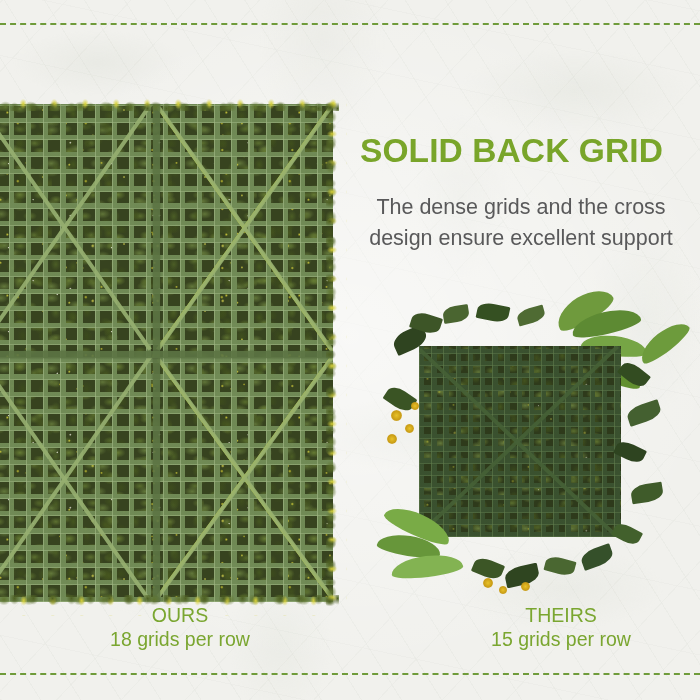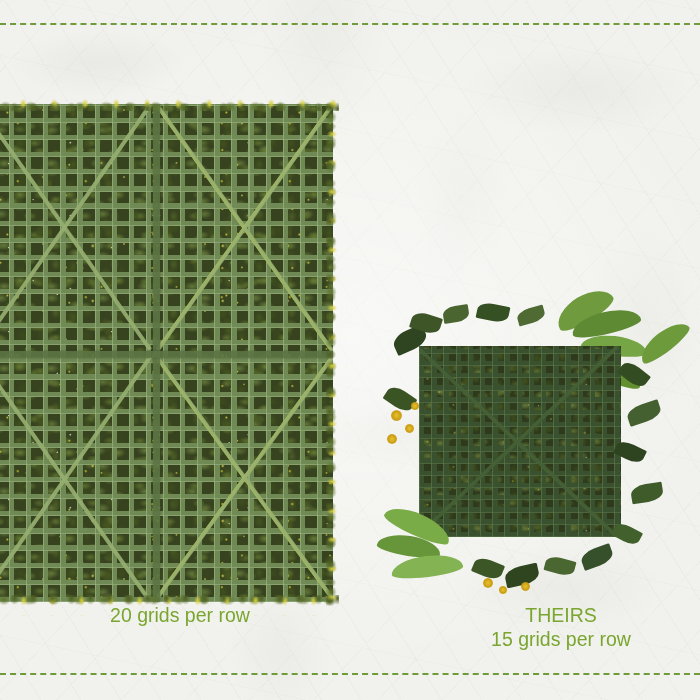"SOLID BACK GRID" div { html: none -> <div>SOLID BACK GRID</div> }
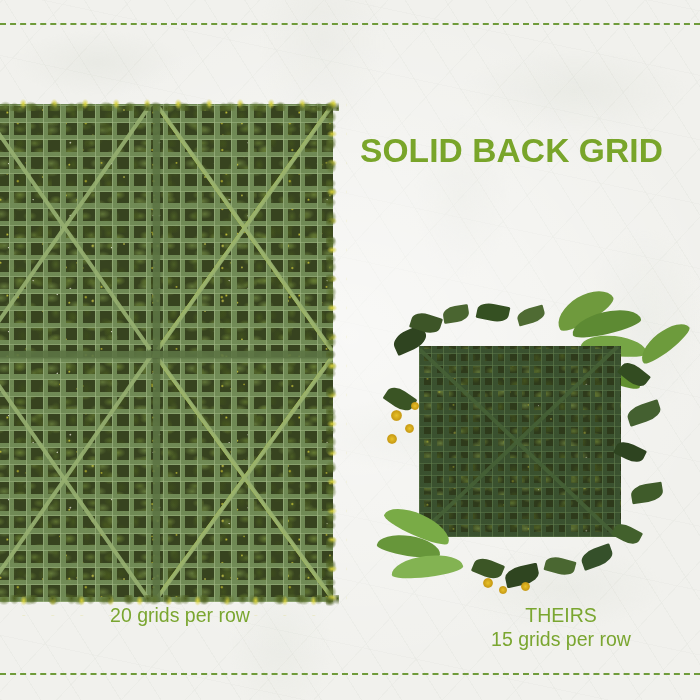"The dense grids and the" div { html: none -> <div> <div>The dense grids and the cross</div> <div>design ensure excellent support</div> </div> }
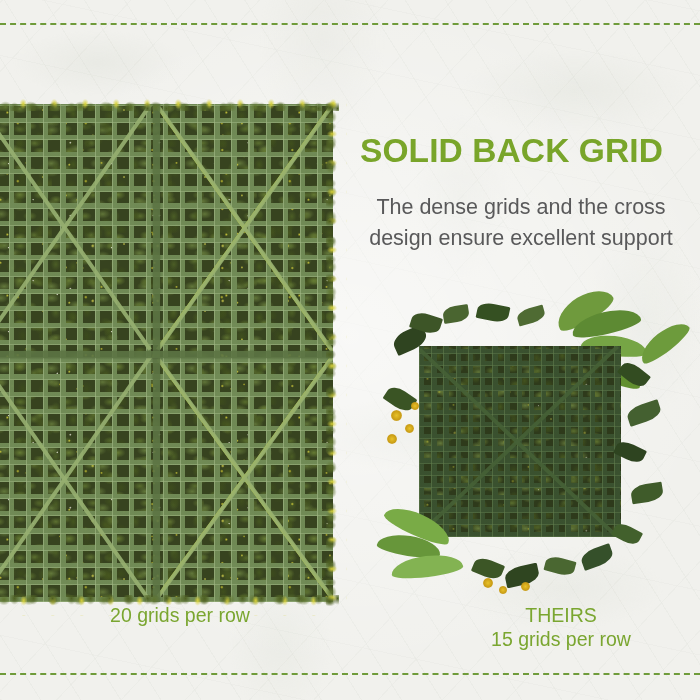"OURS" span.cap-title { html: none -> <span>OURS</span> }
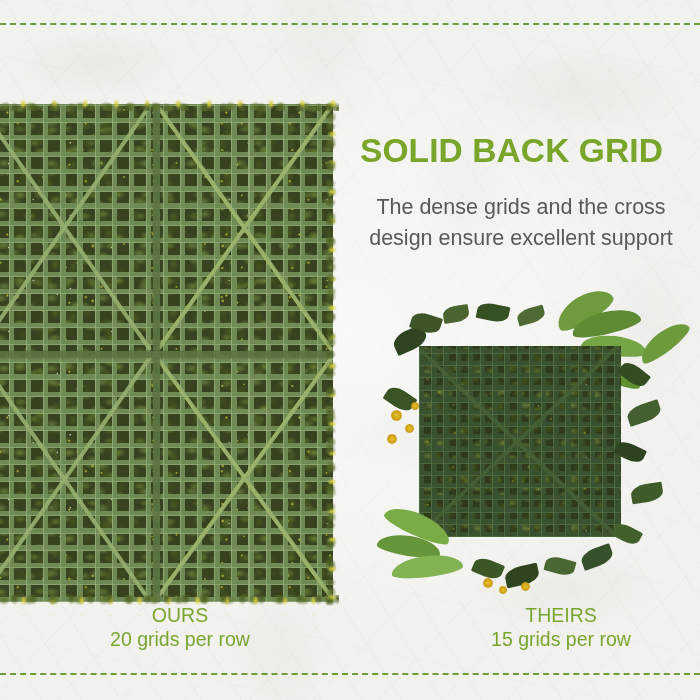"20 grids per row" span.cap-sub { text: 20 -> 18 }
